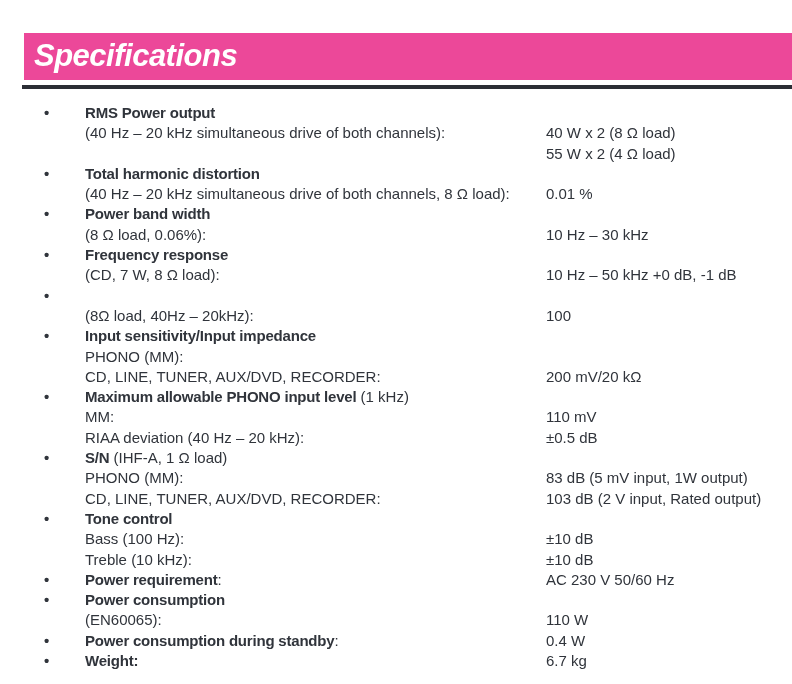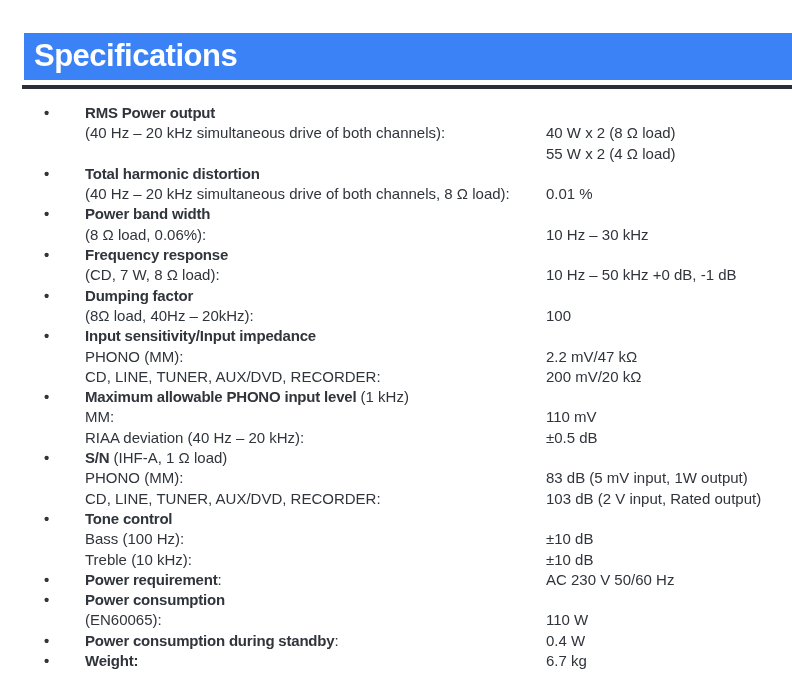"Specifications" header.header-bar { background: #3b82f6 -> #ec4899; font-style: none -> italic }
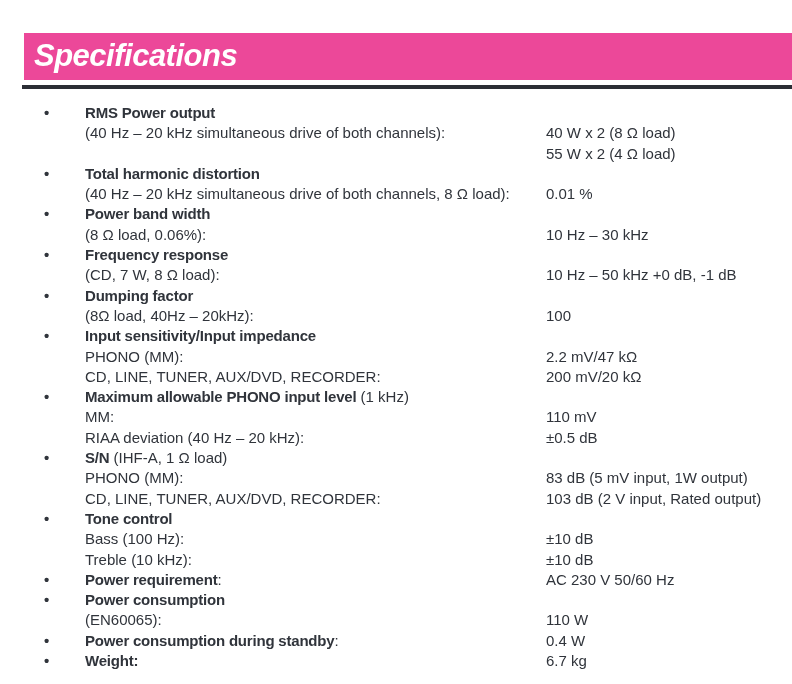"Dumping factor" span.label { html: <span><b>Dumping factor</b><span></span><span></span></span> -> none }
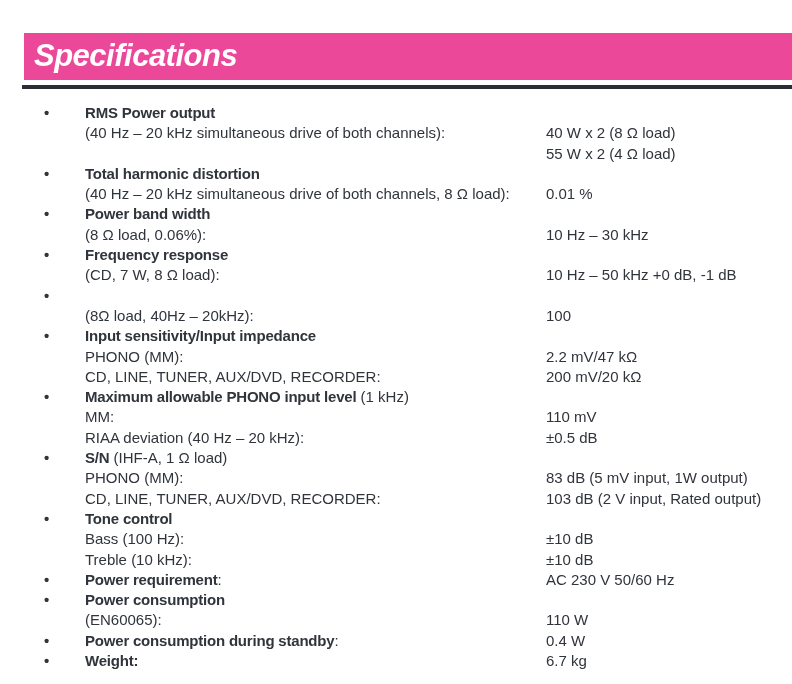"2.2 mV/47 kΩ" div.value { html: <div>2.2 mV/47 kΩ</div> -> none }
